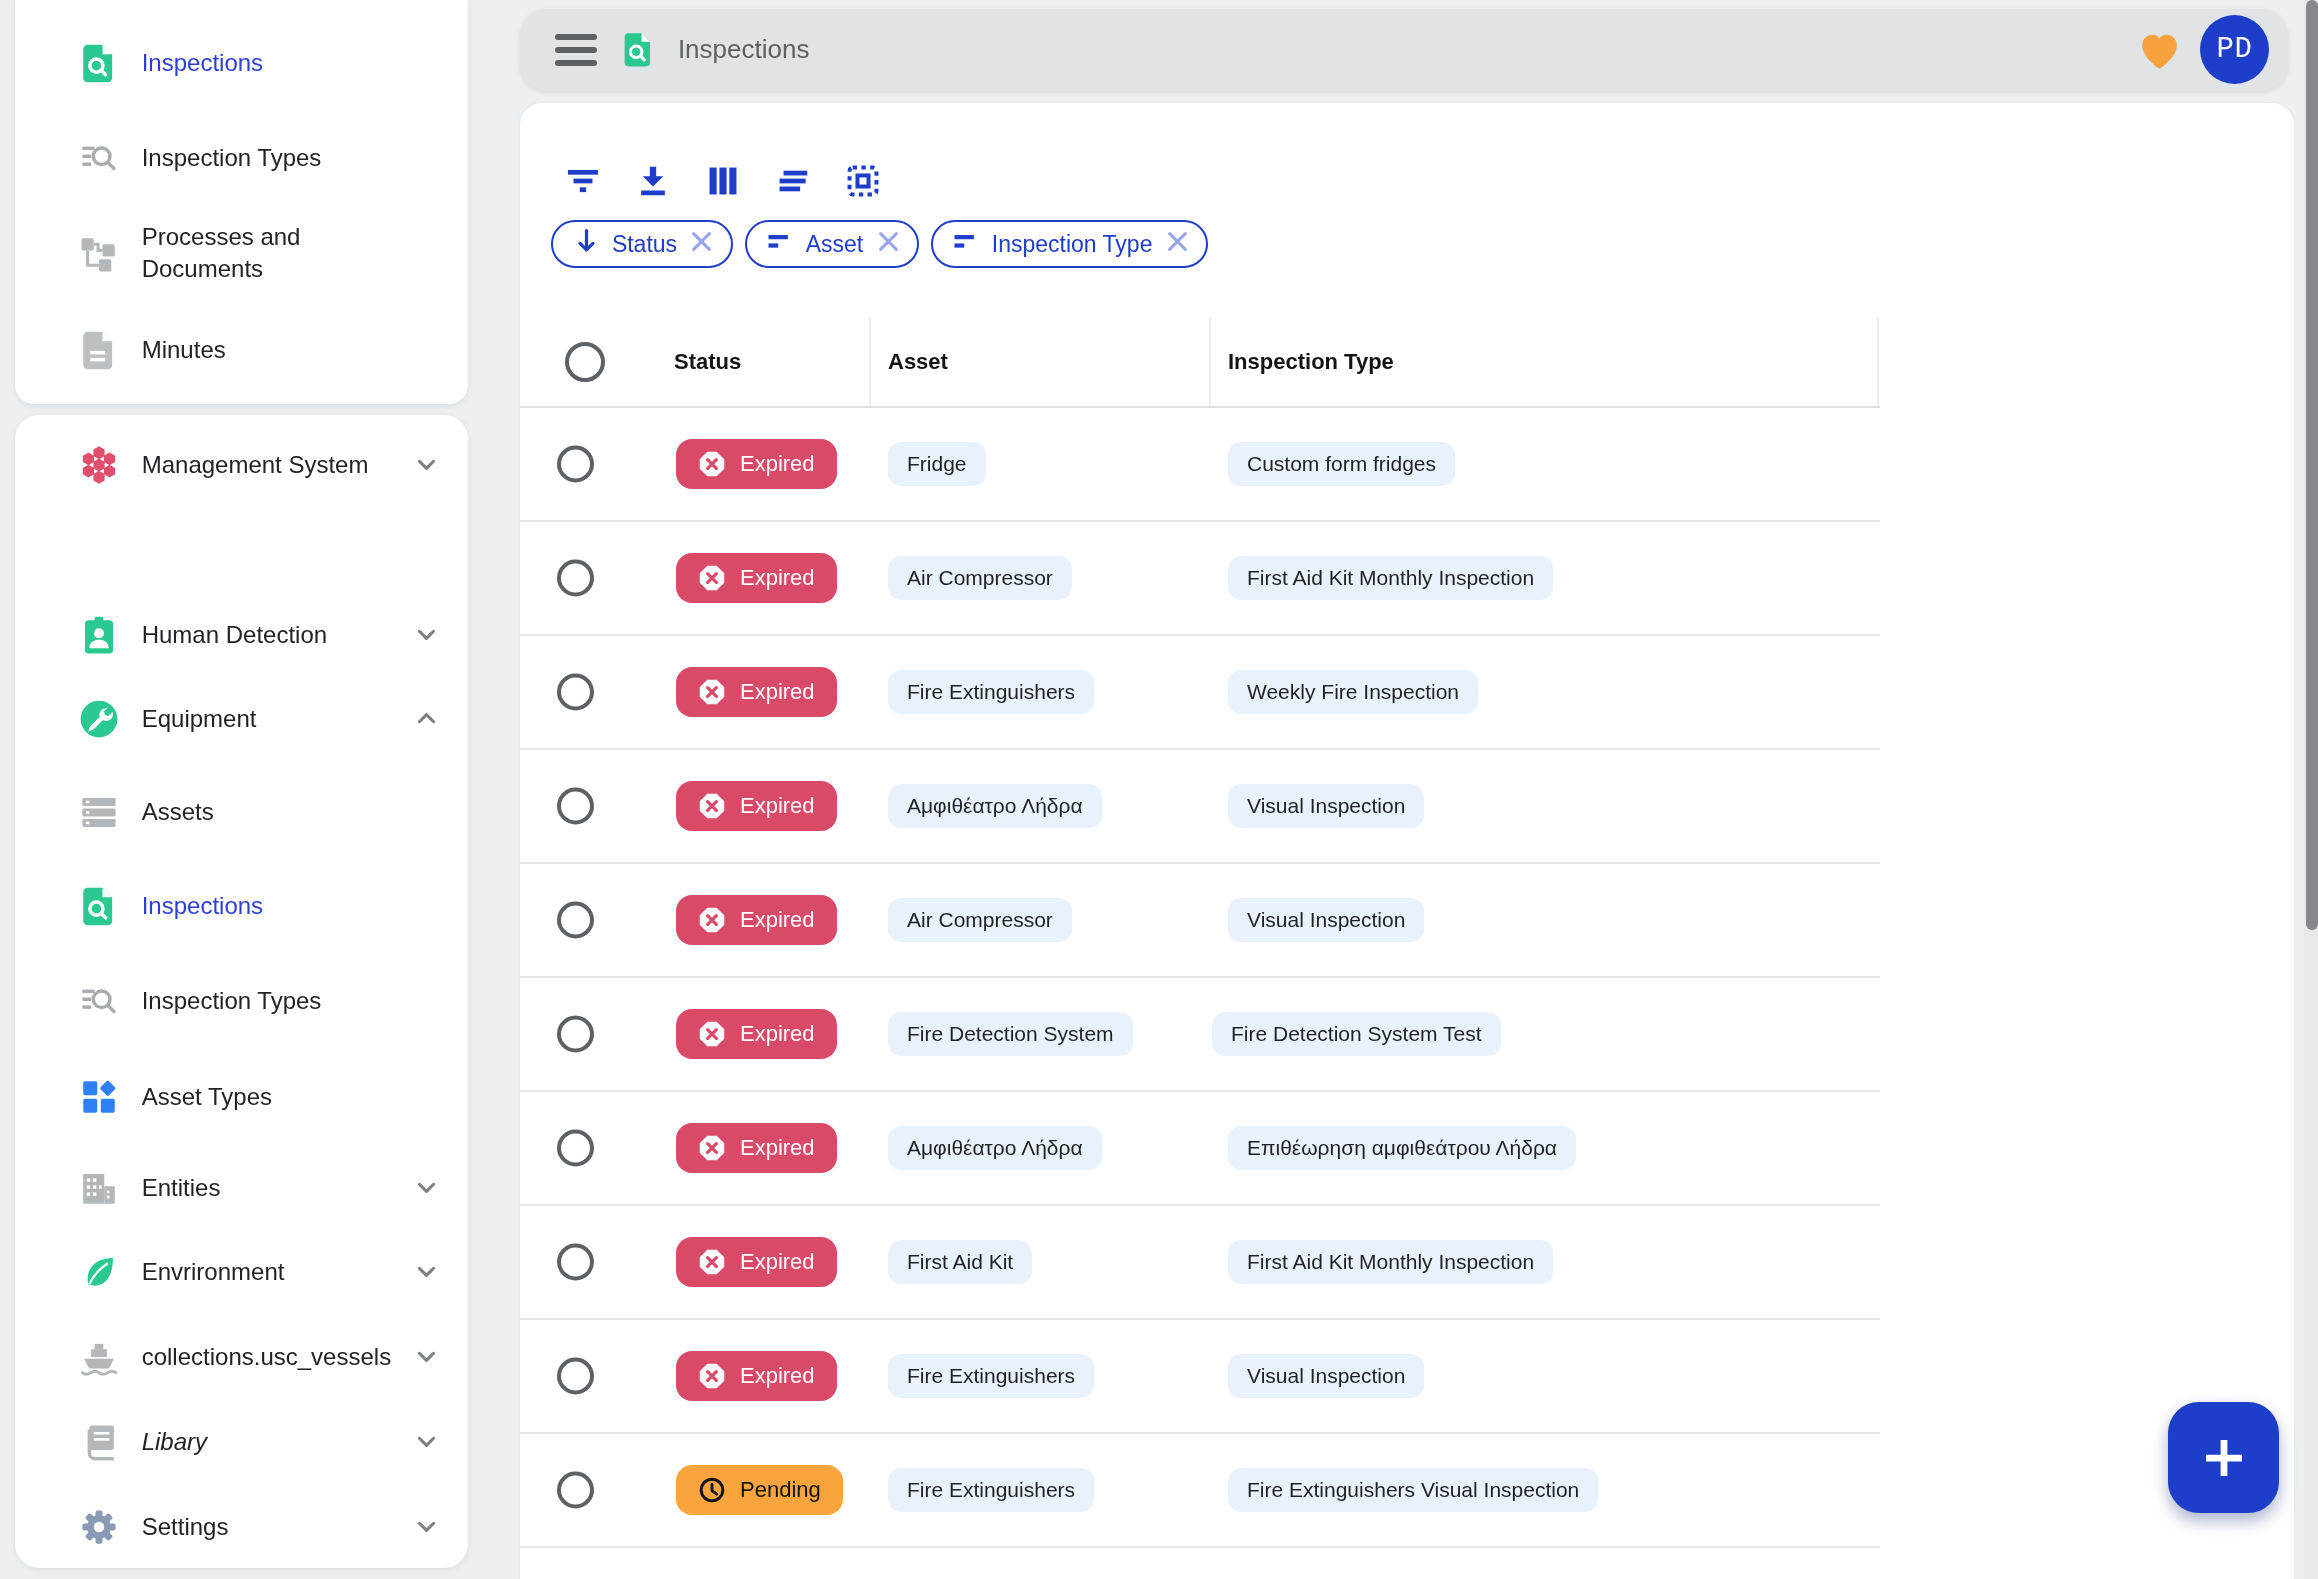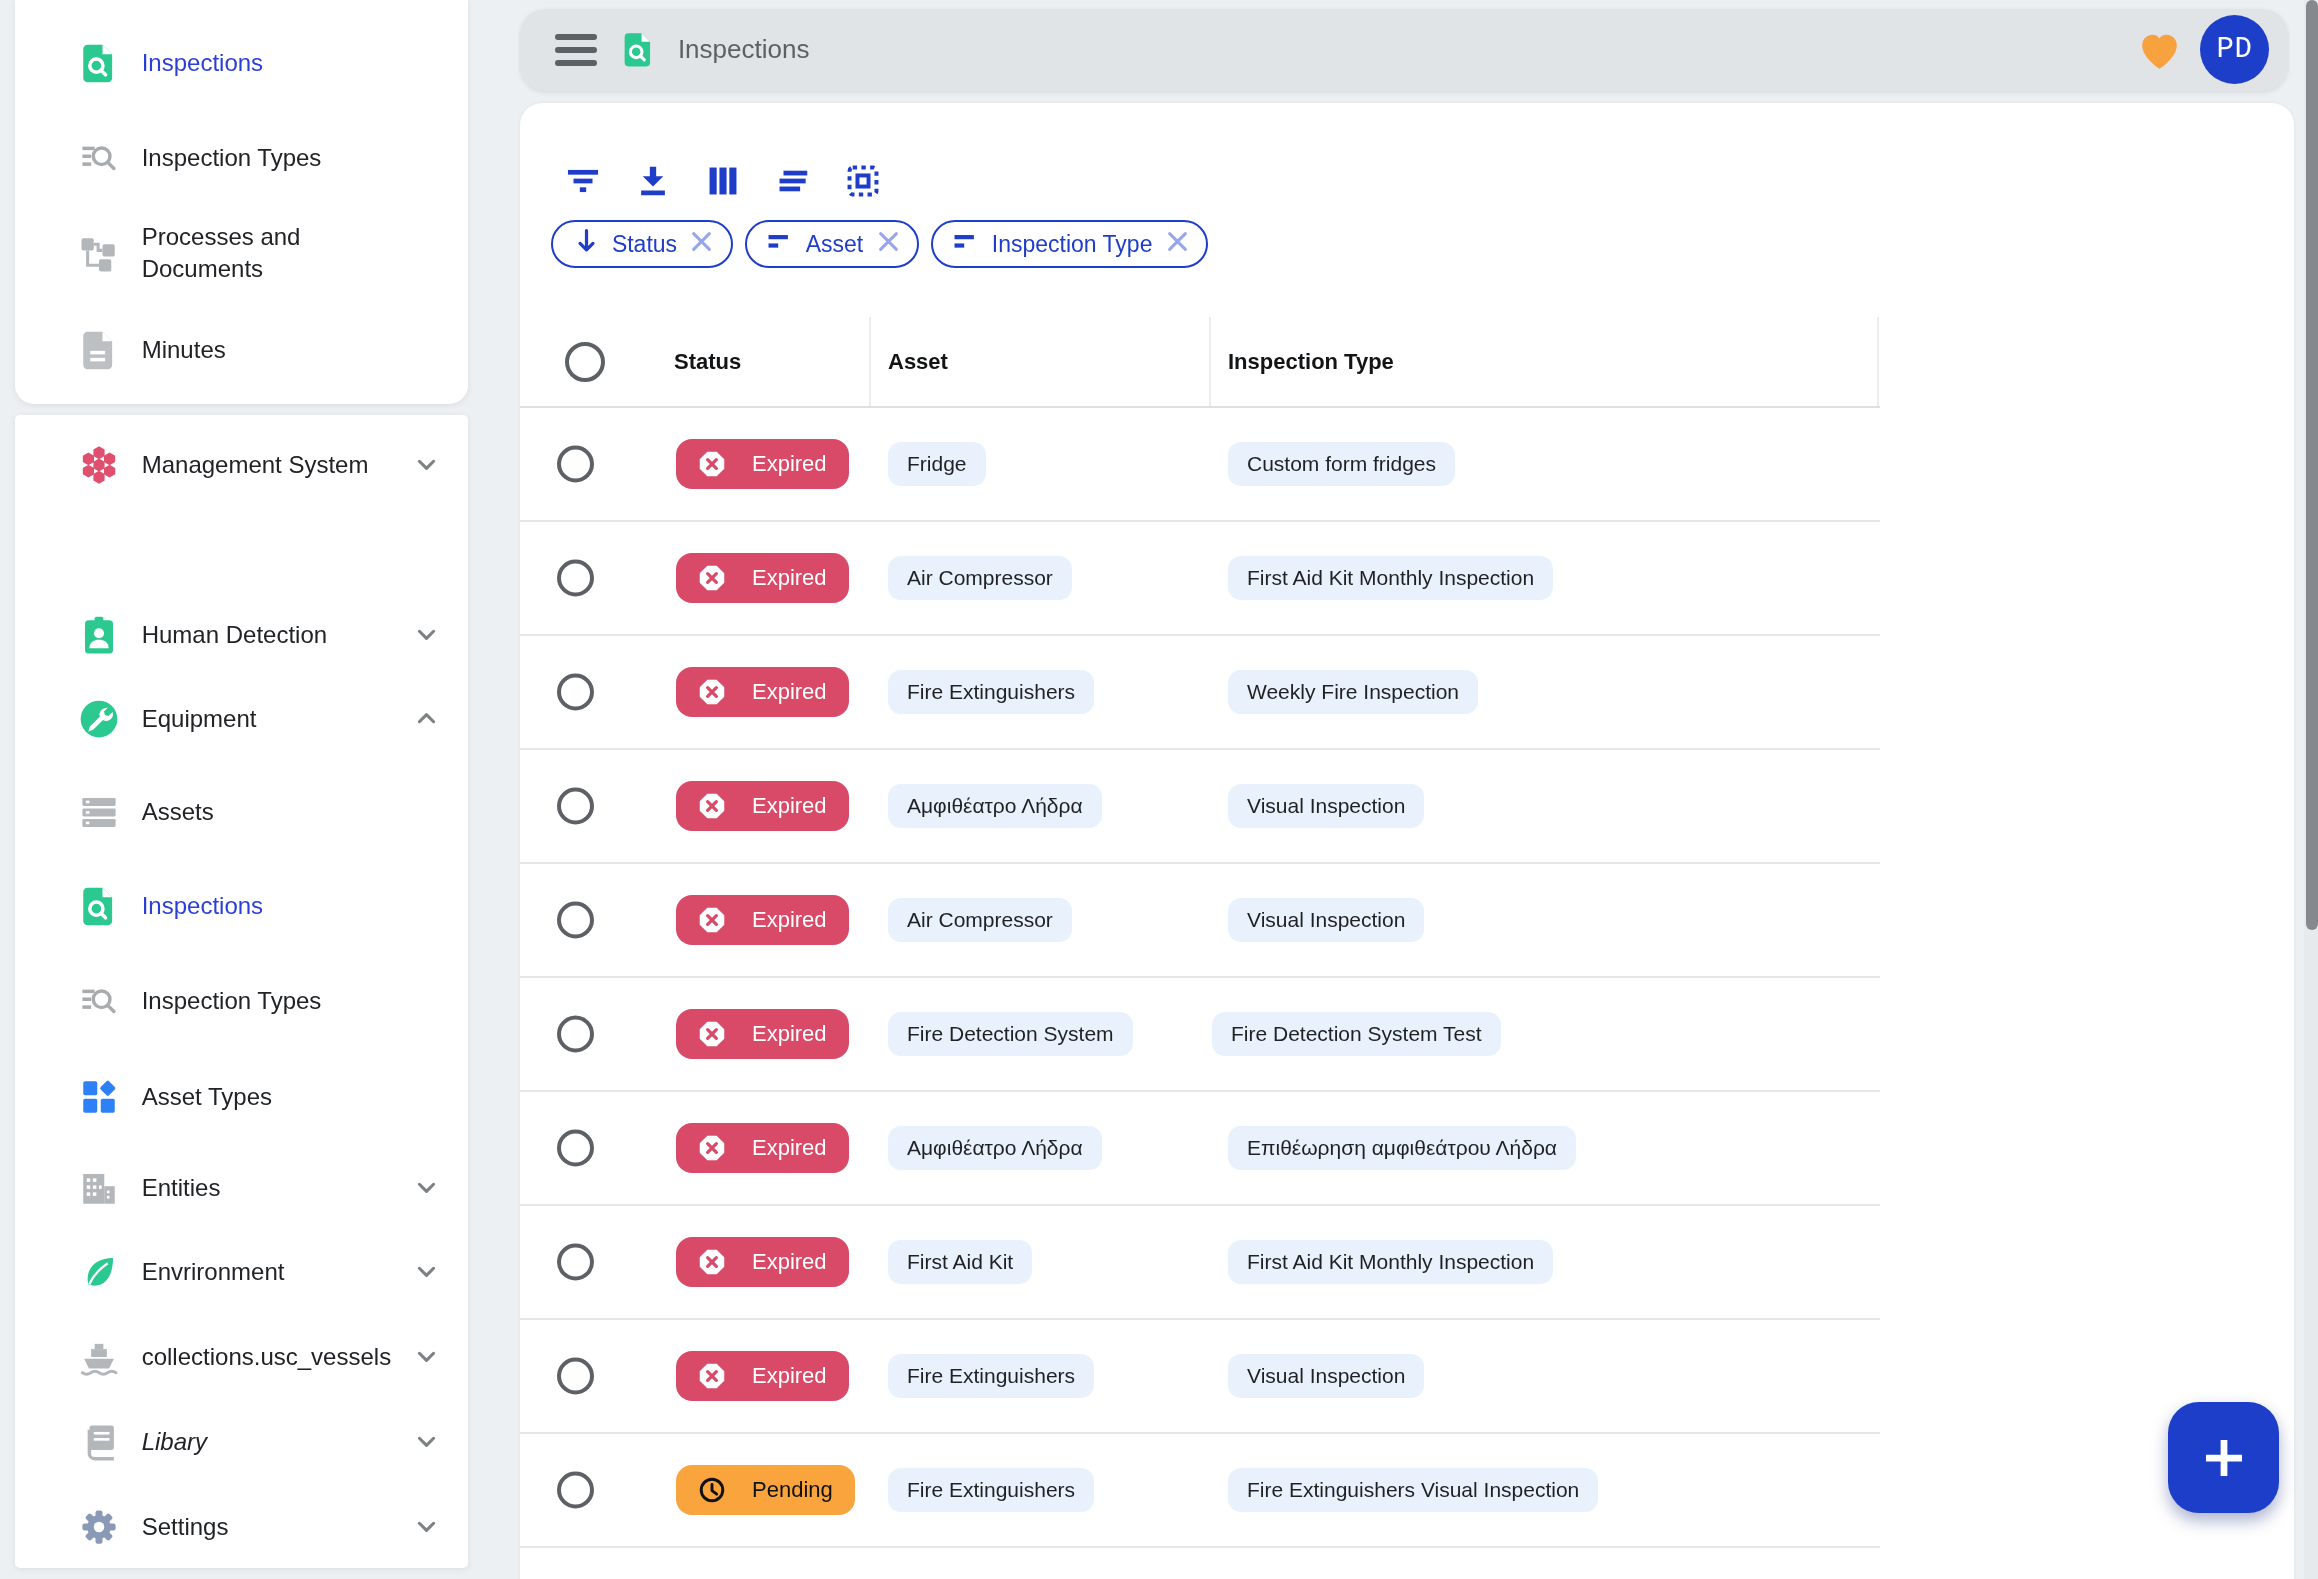"Management System" .side-card.bottom { border-radius: 5px -> 24px }
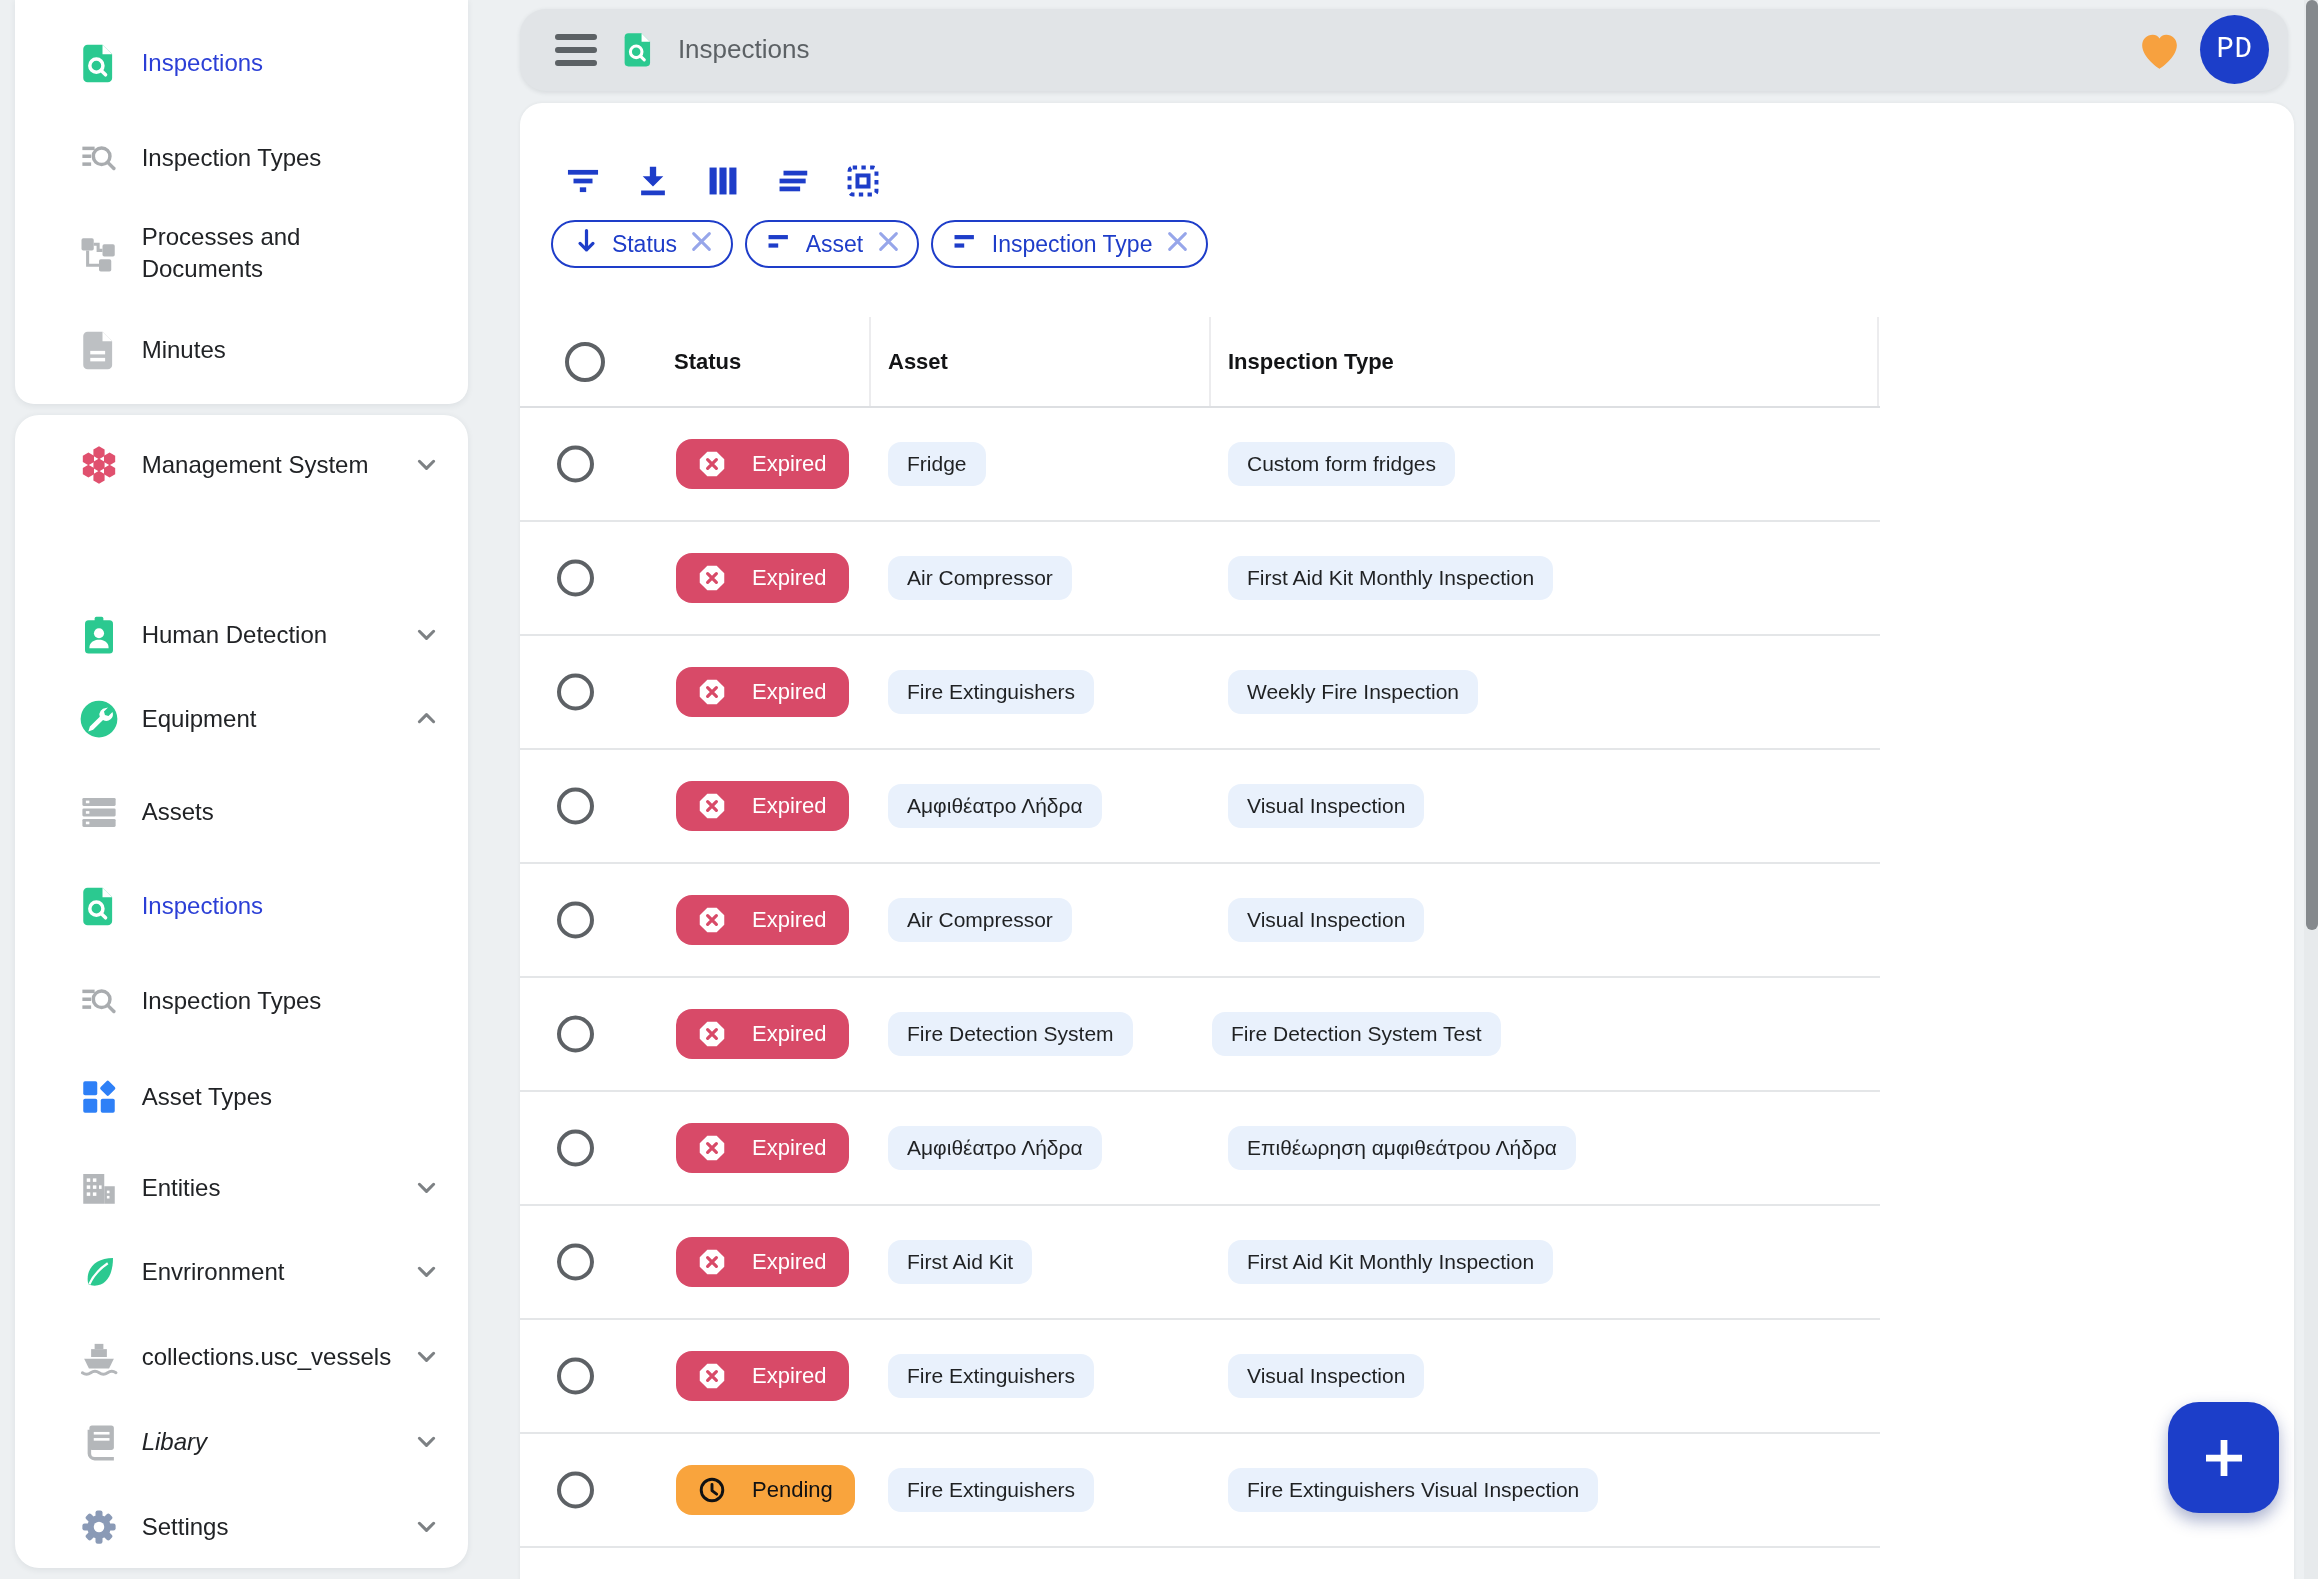"Expired" .badge { gap: 26px -> 14px }
